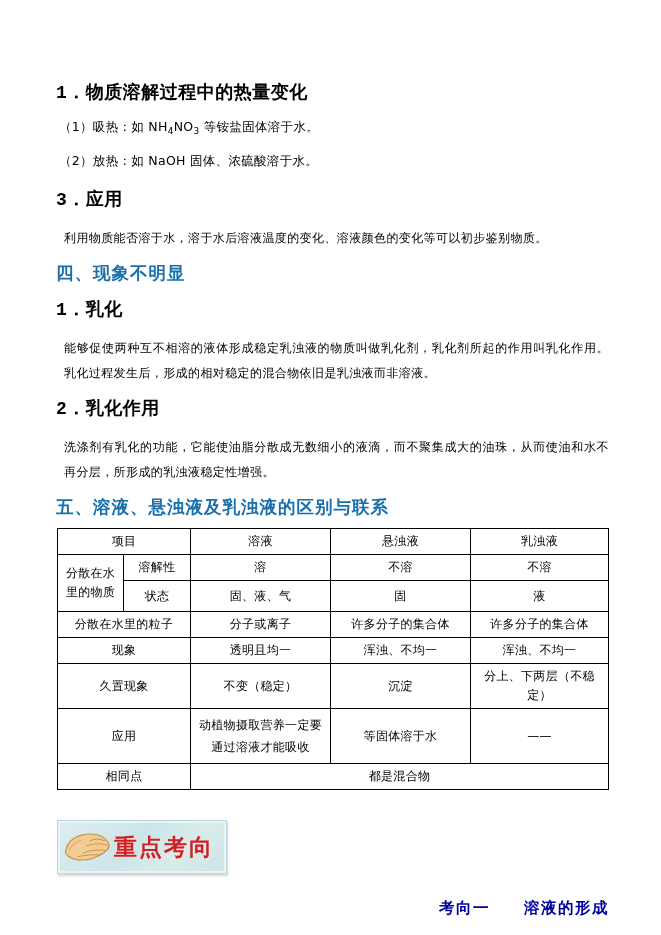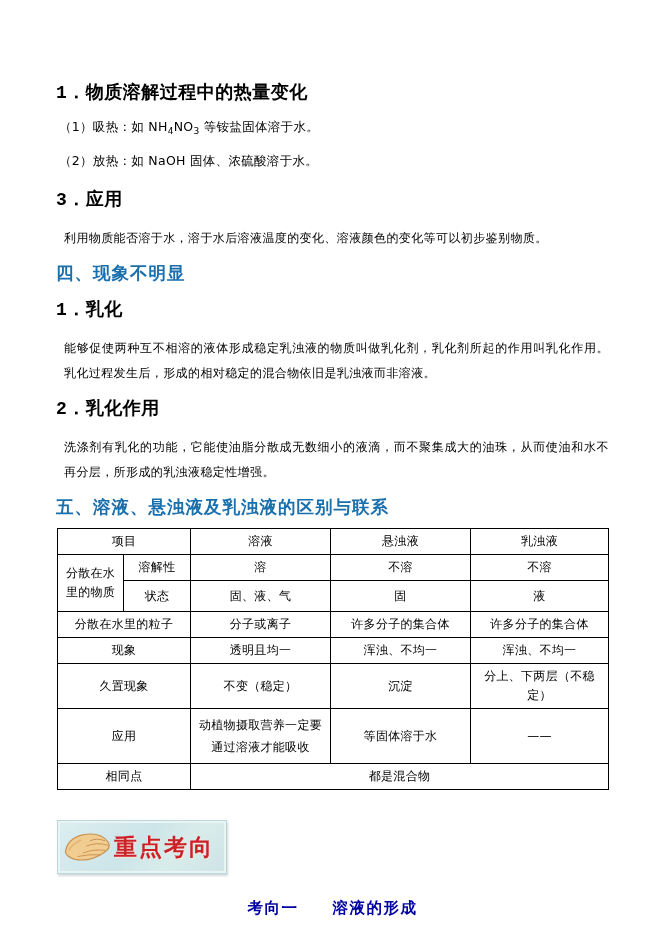"考向一 溶液的形成" .focus-title { text-align: center -> right }
